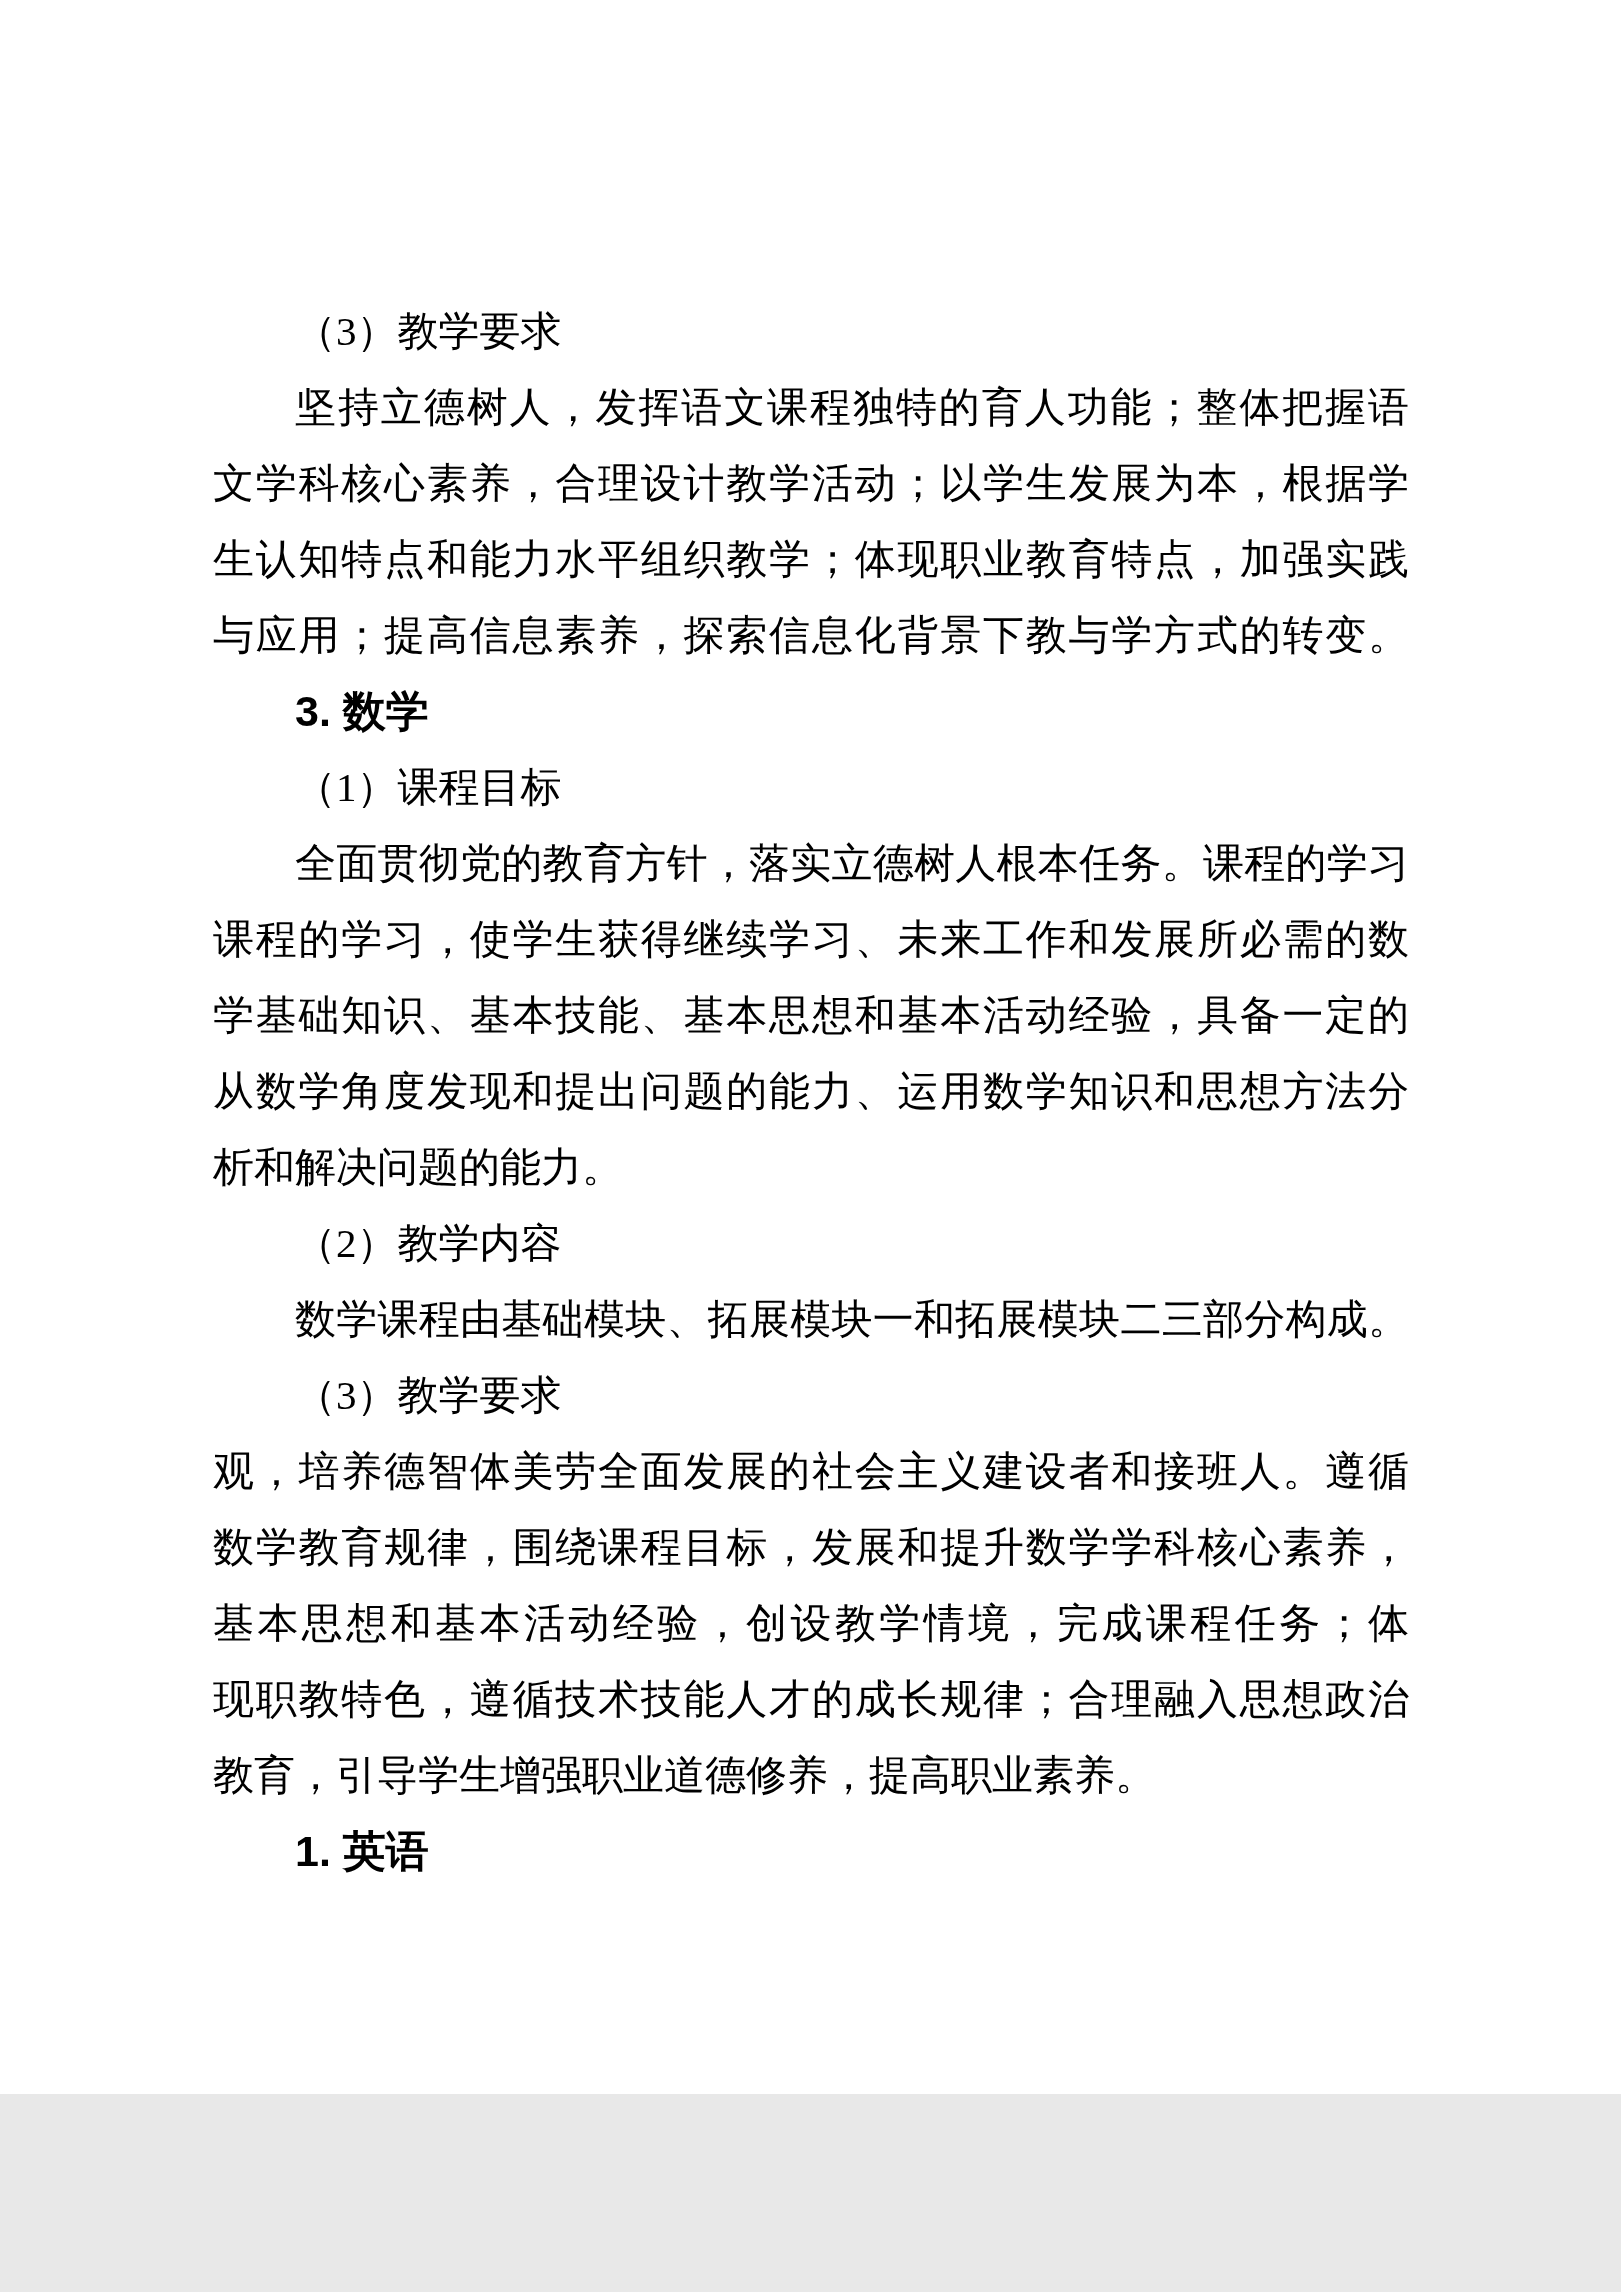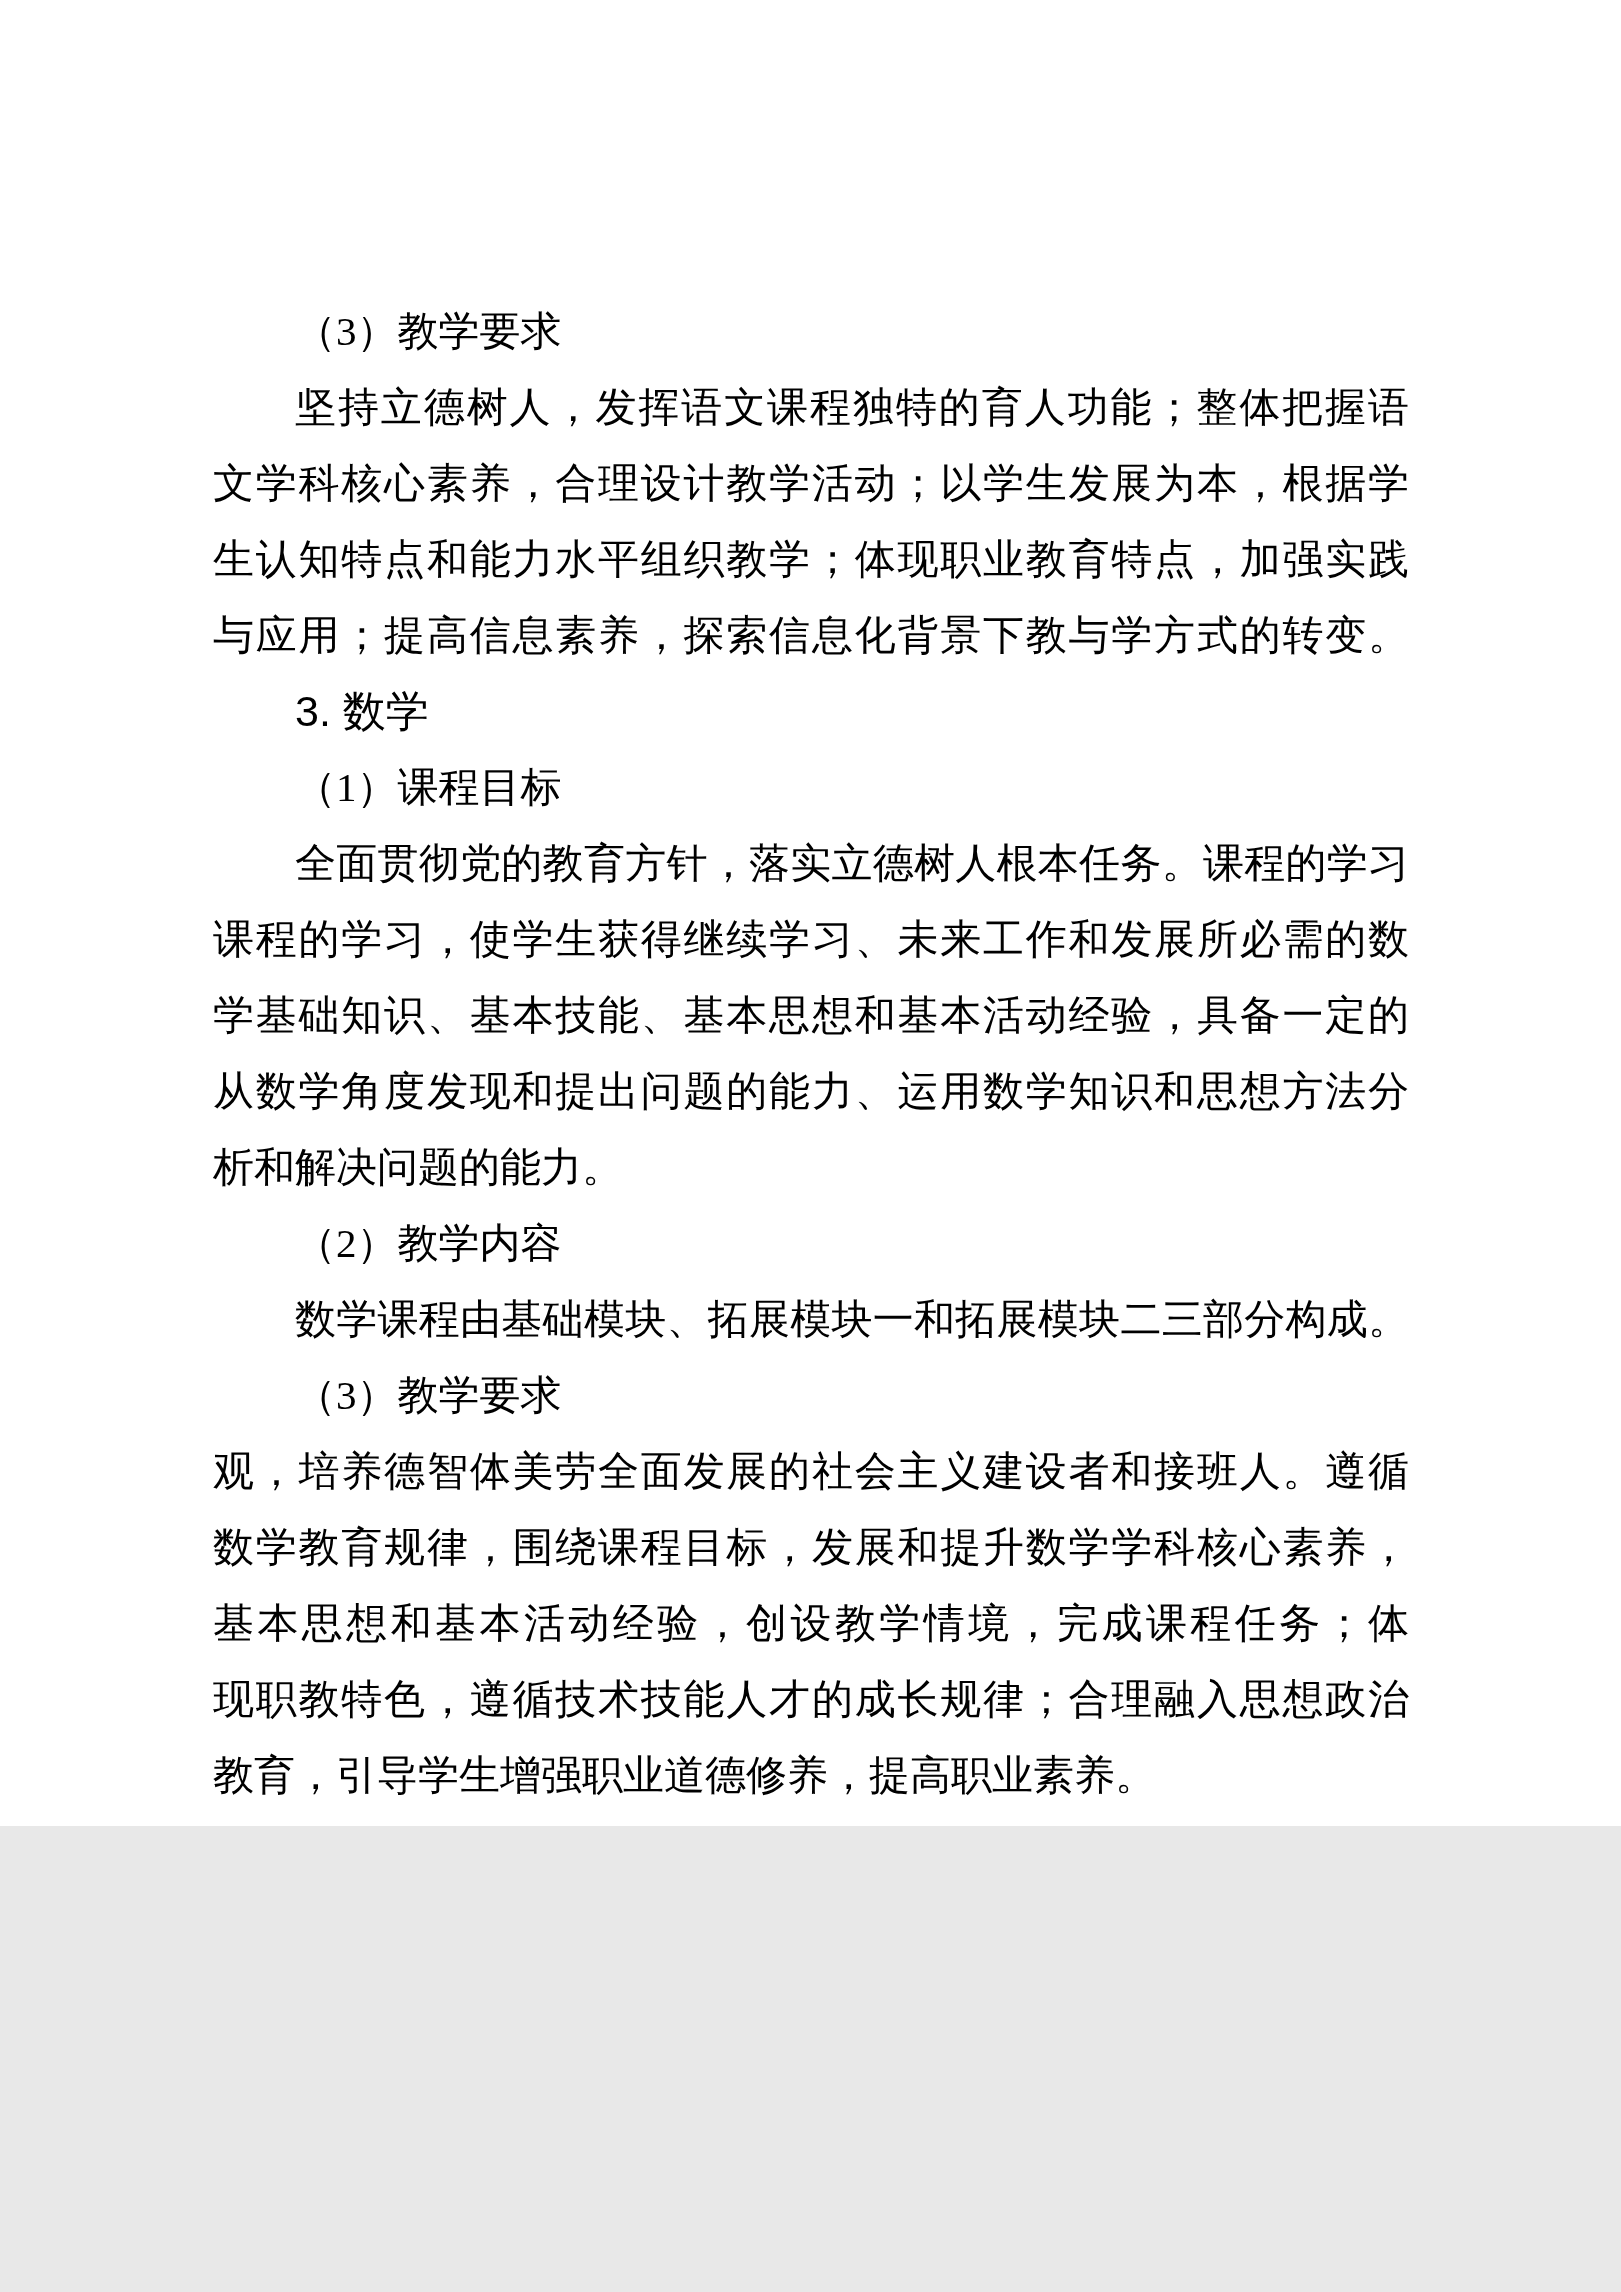"（3）教学要求" .page { height: 1826px -> 2094px }
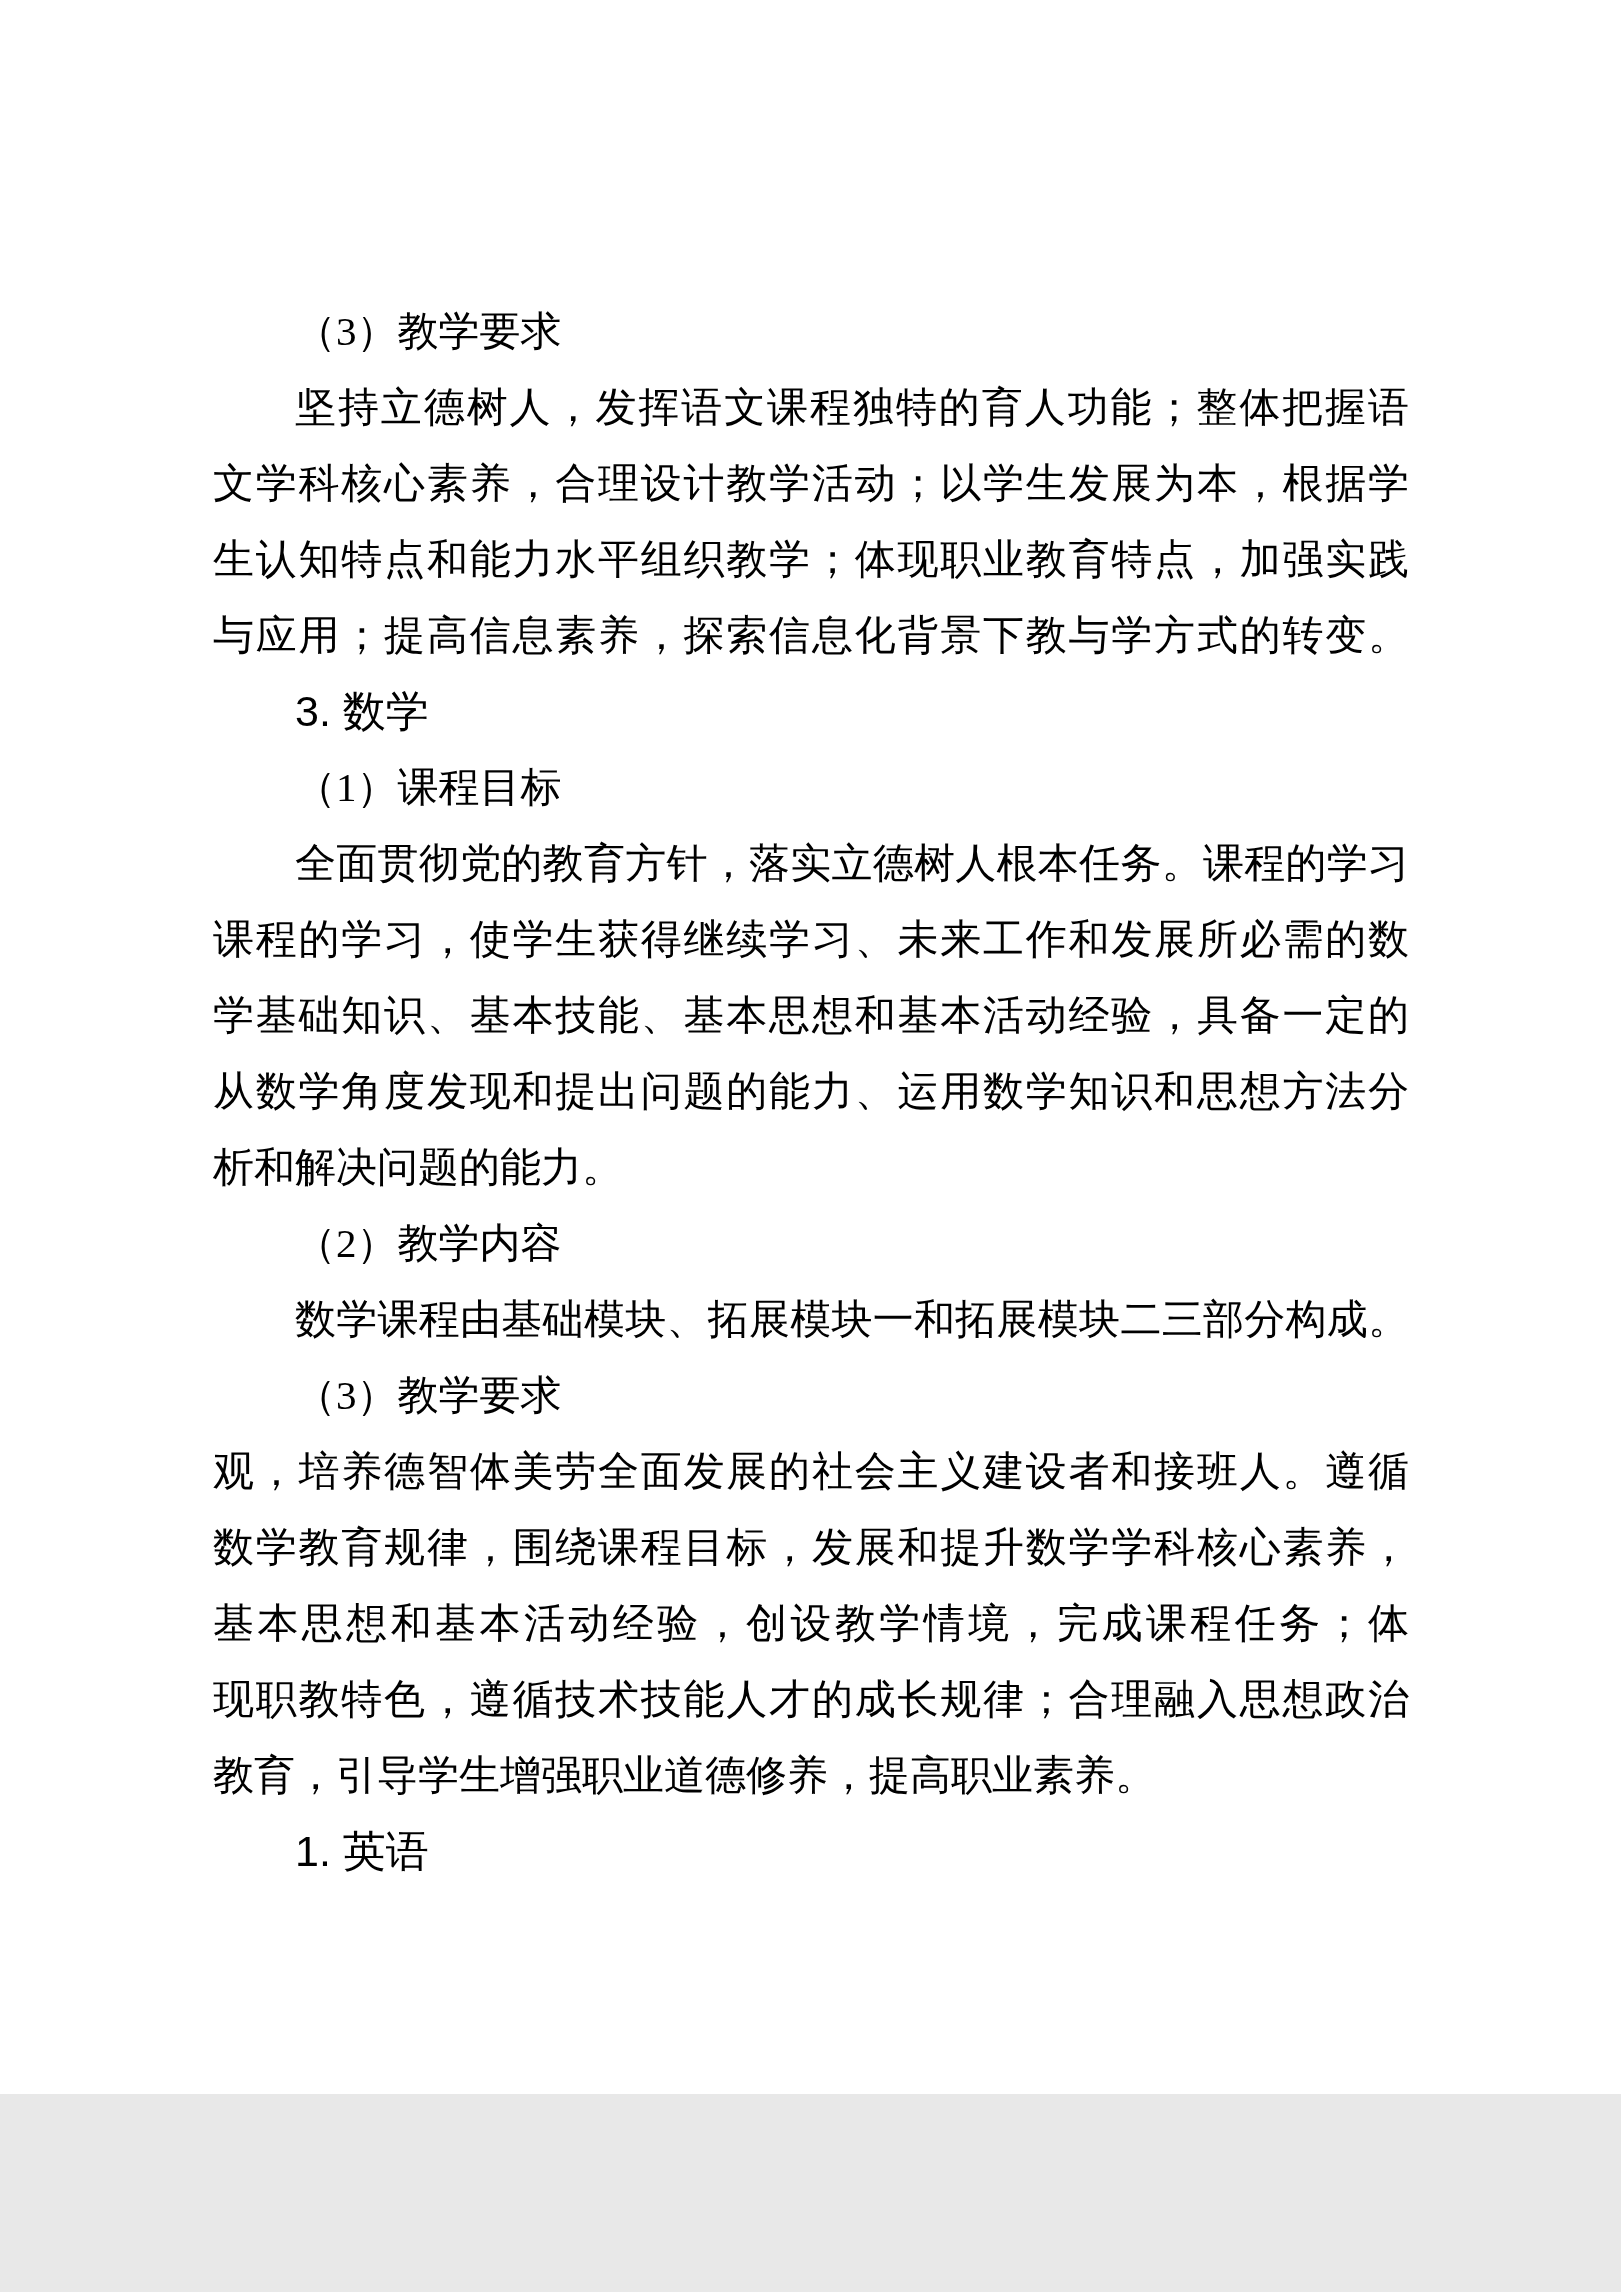"3. 数学" .line.heading { font-weight: normal -> bold }
